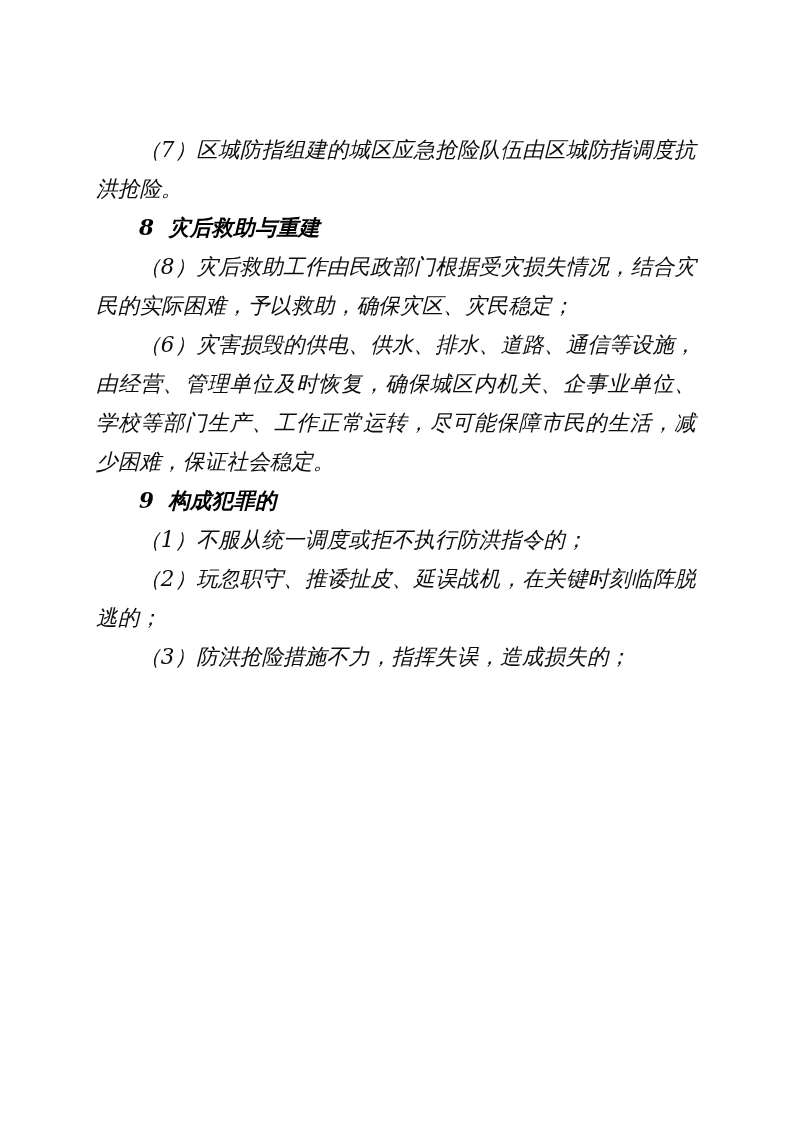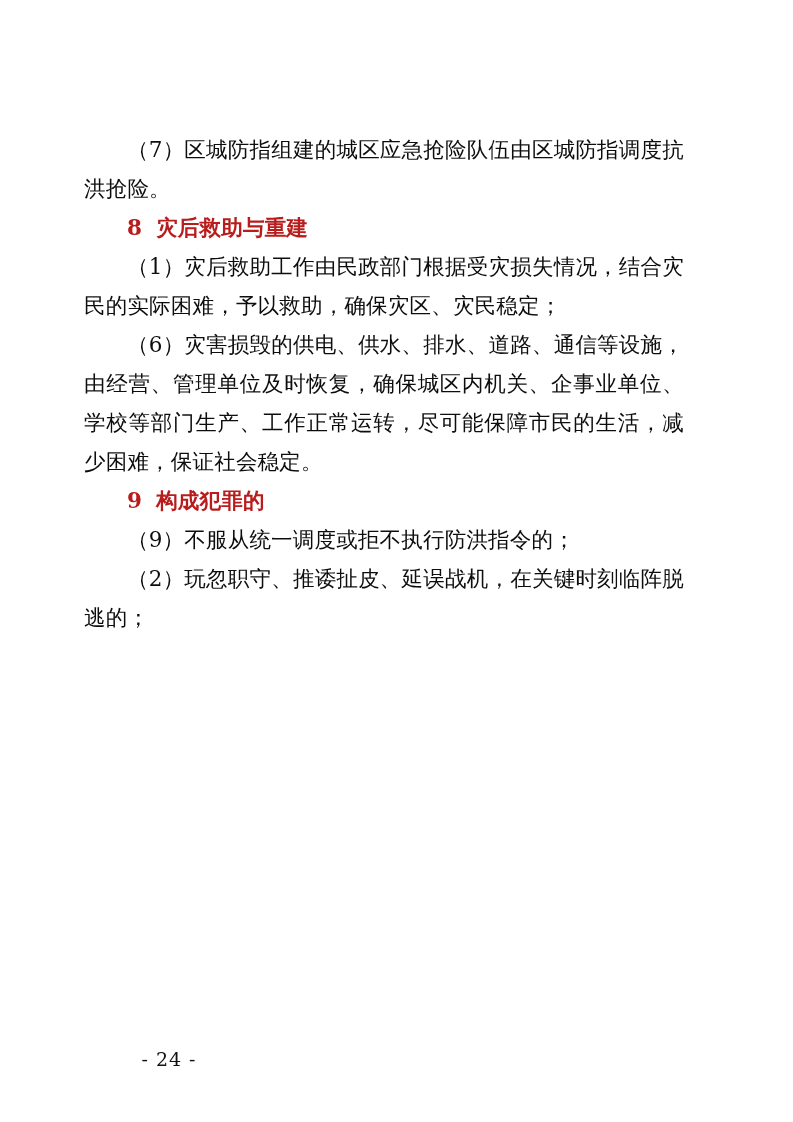"（7）区城防指组建的城区应急抢险队伍由区城防指调度抗洪抢险。" .content { font-style: none -> italic; left: 84px -> 96px }
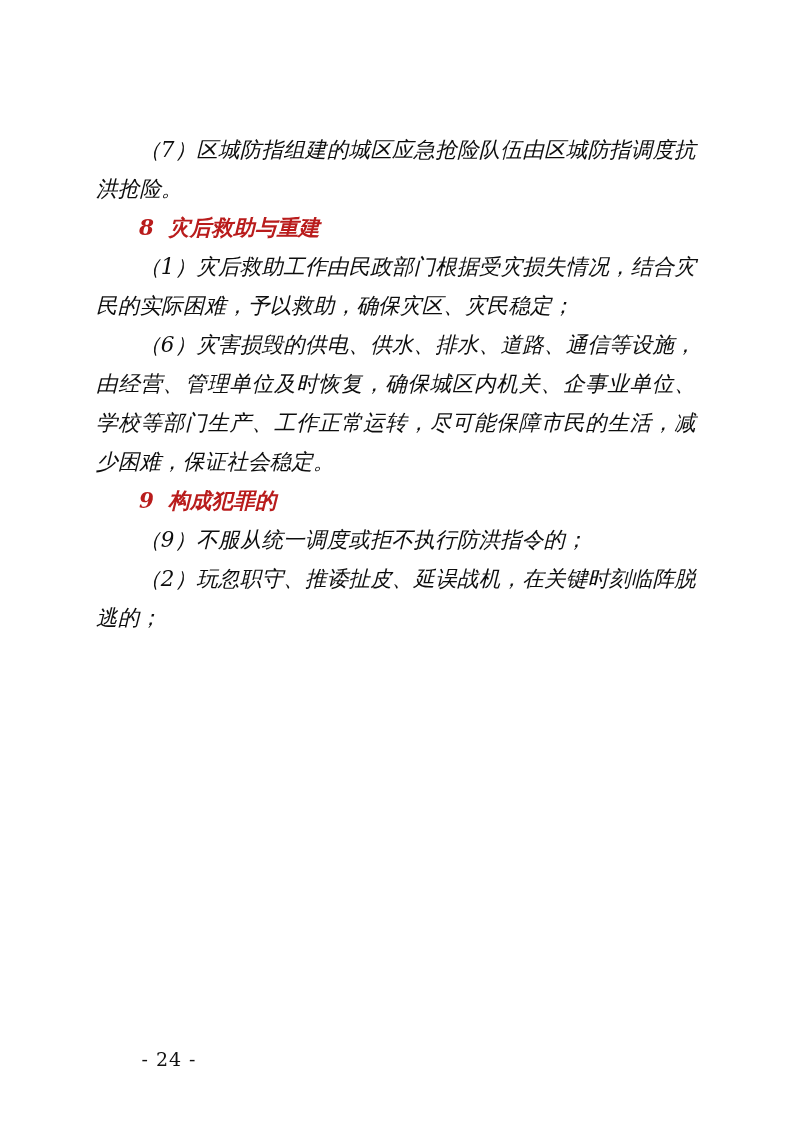"8 灾后救助与重建" .heading { color: #b91c1c -> #000000 }
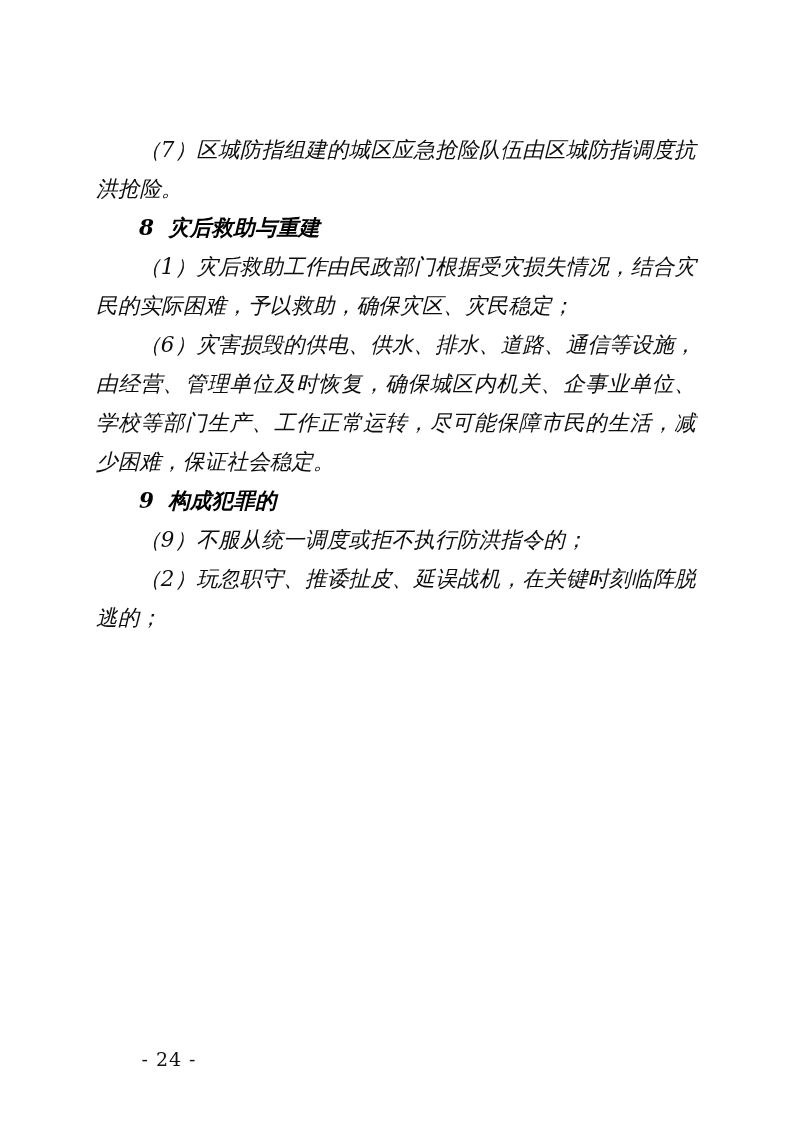"（1）灾后救助工作由民政部门根据受灾损失情况，结合灾民的实际困难，予以救助，确保" p.para { text: 1 -> 8 }
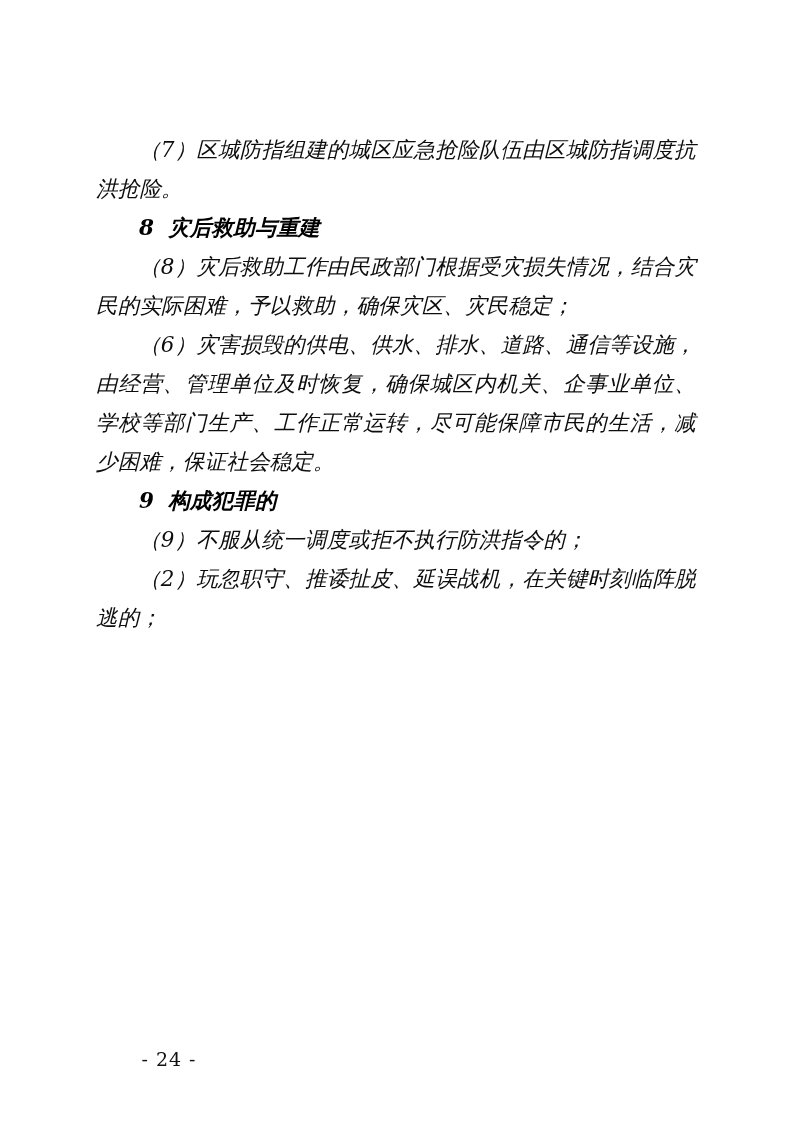"（9）不服从统一调度或拒不执行防洪指令的；" p.para { text: 9 -> 1 }
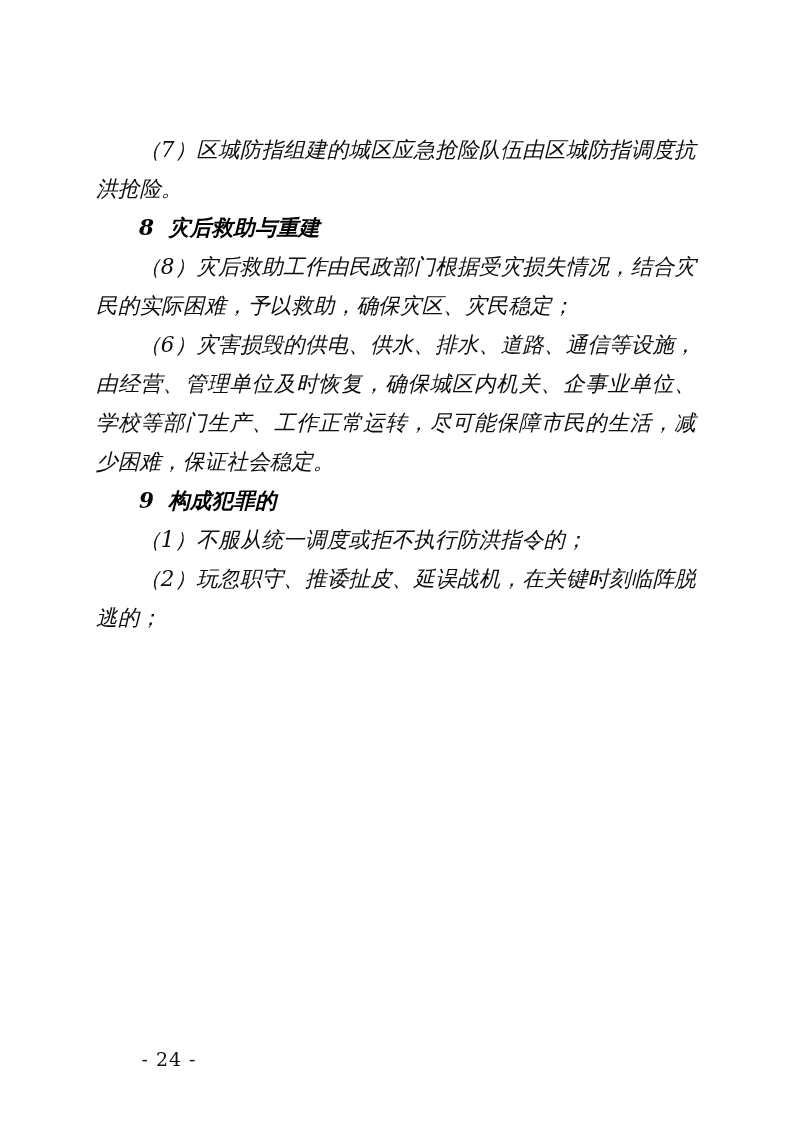"（3）防洪抢险措施不力，指挥失误，造成损失的；" p.para { html: none -> <p>（3）防洪抢险措施不力，指挥失误，造成损失的；</p> }
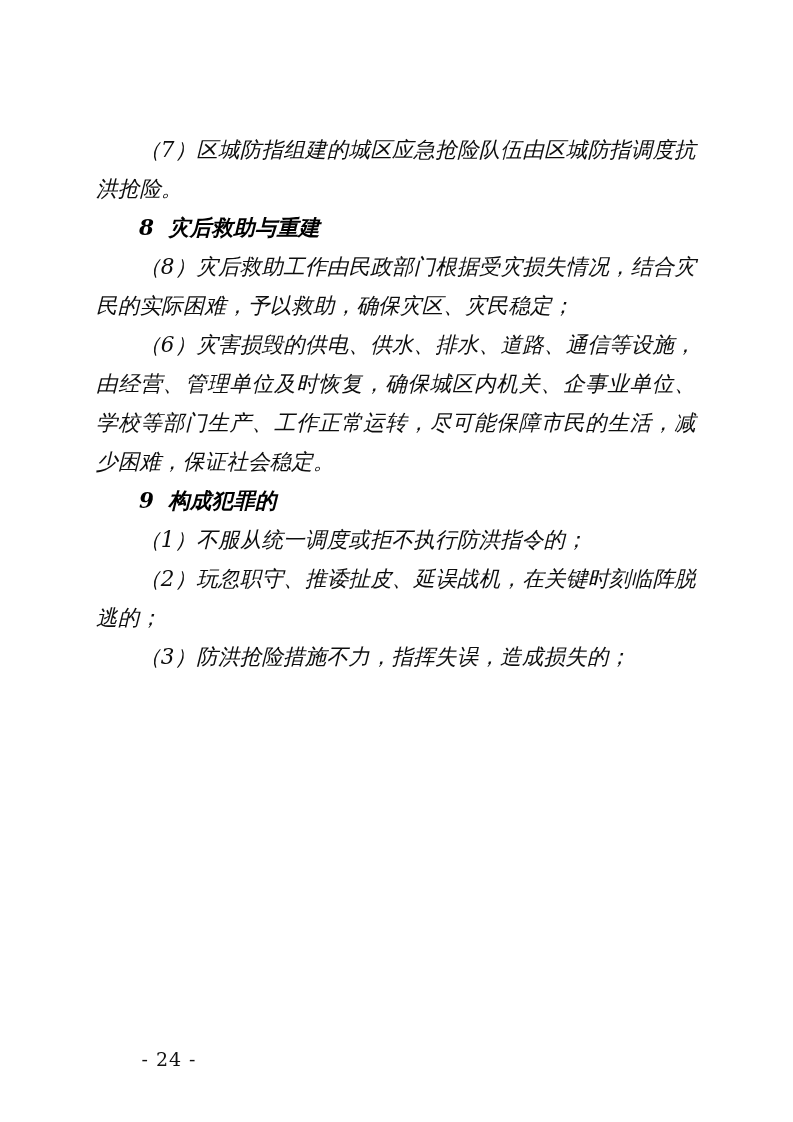"- 24 -" div.footer { html: <div> <span>- 24 -</span> </div> -> none }
